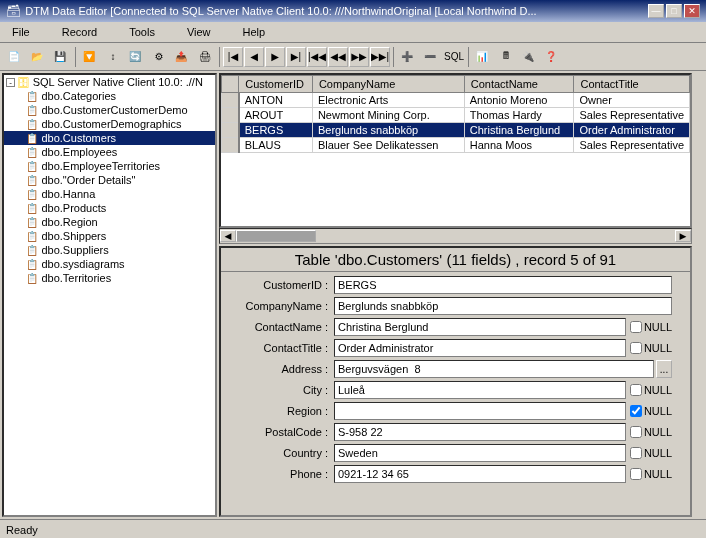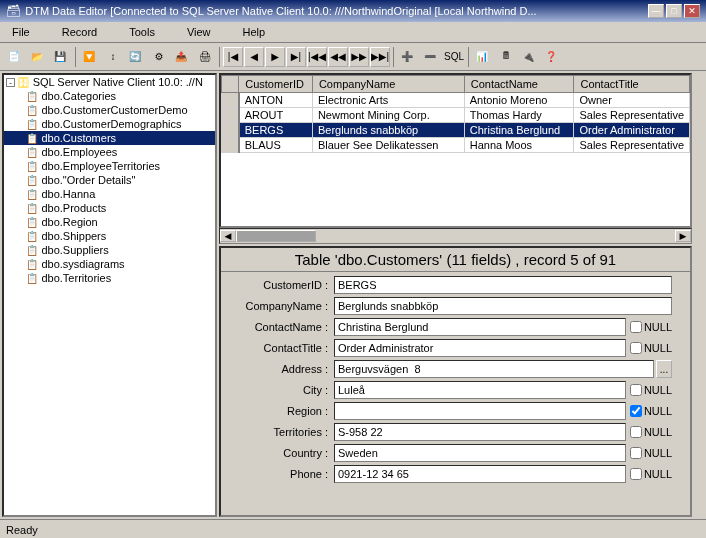"Territories :" div.field-label { text: Territories -> PostalCode }
